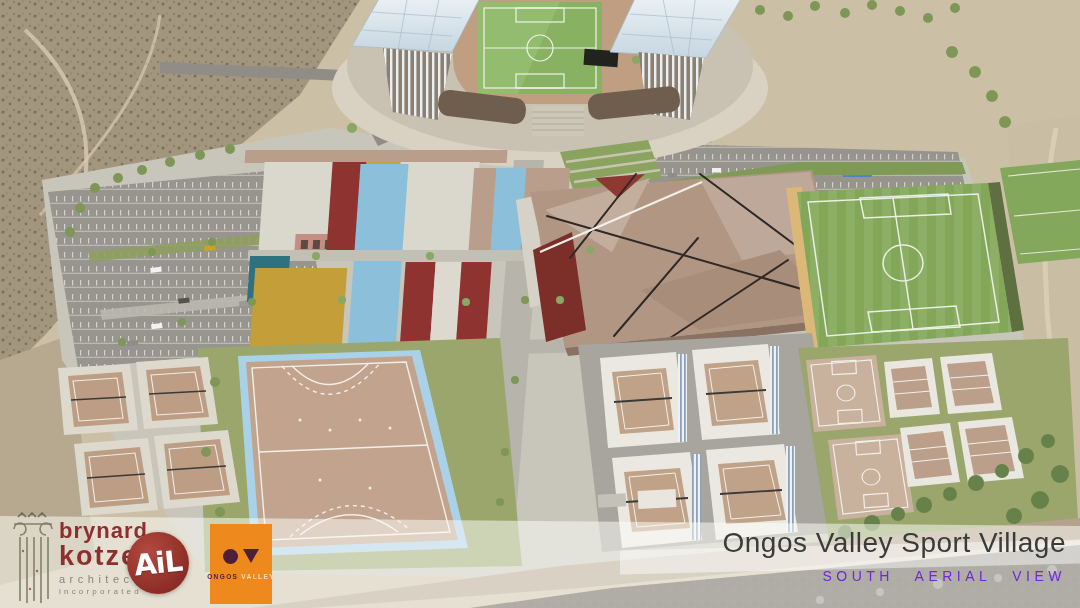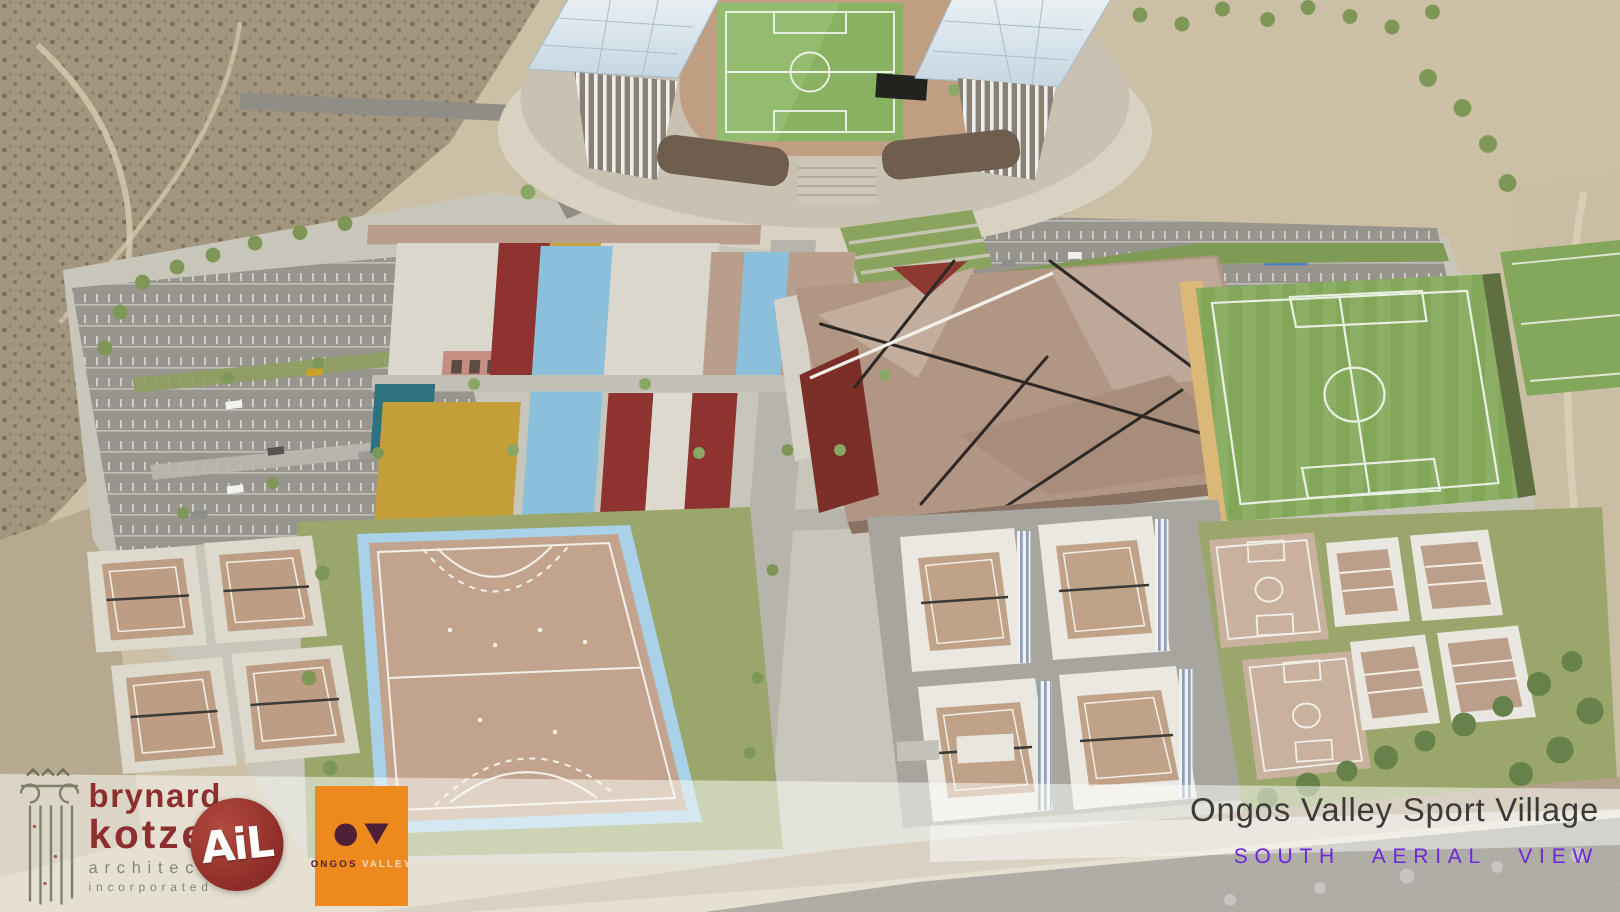"Ongos Valley Sport Village" .titleblock h1 { font-size: 22px -> 28px }
